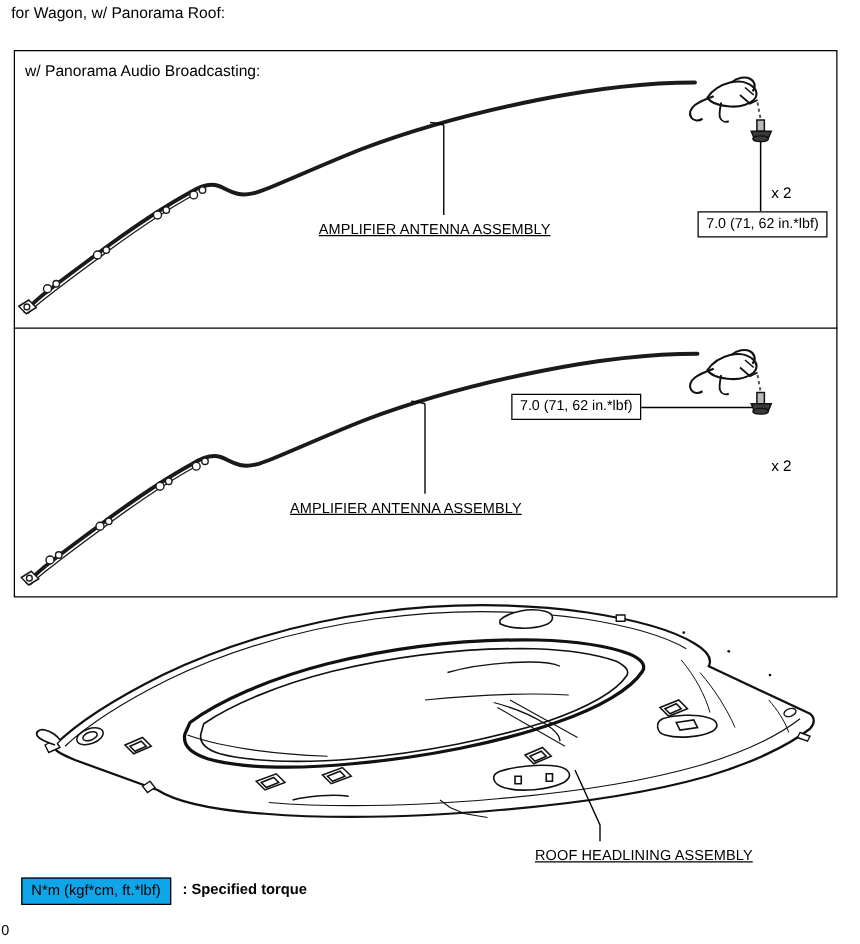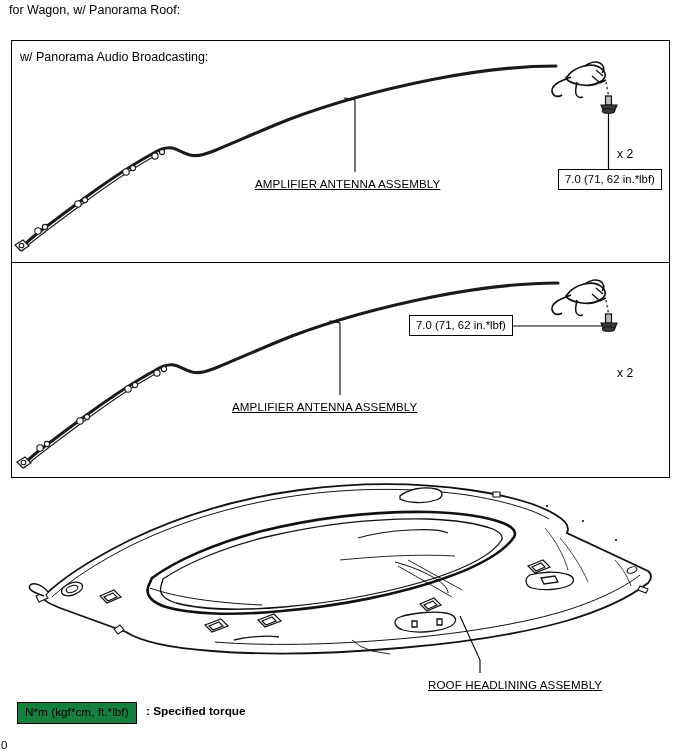"N*m (kgf*cm, ft.*lbf)" .legend-box { background: #15803d -> #0ea5e9 }
